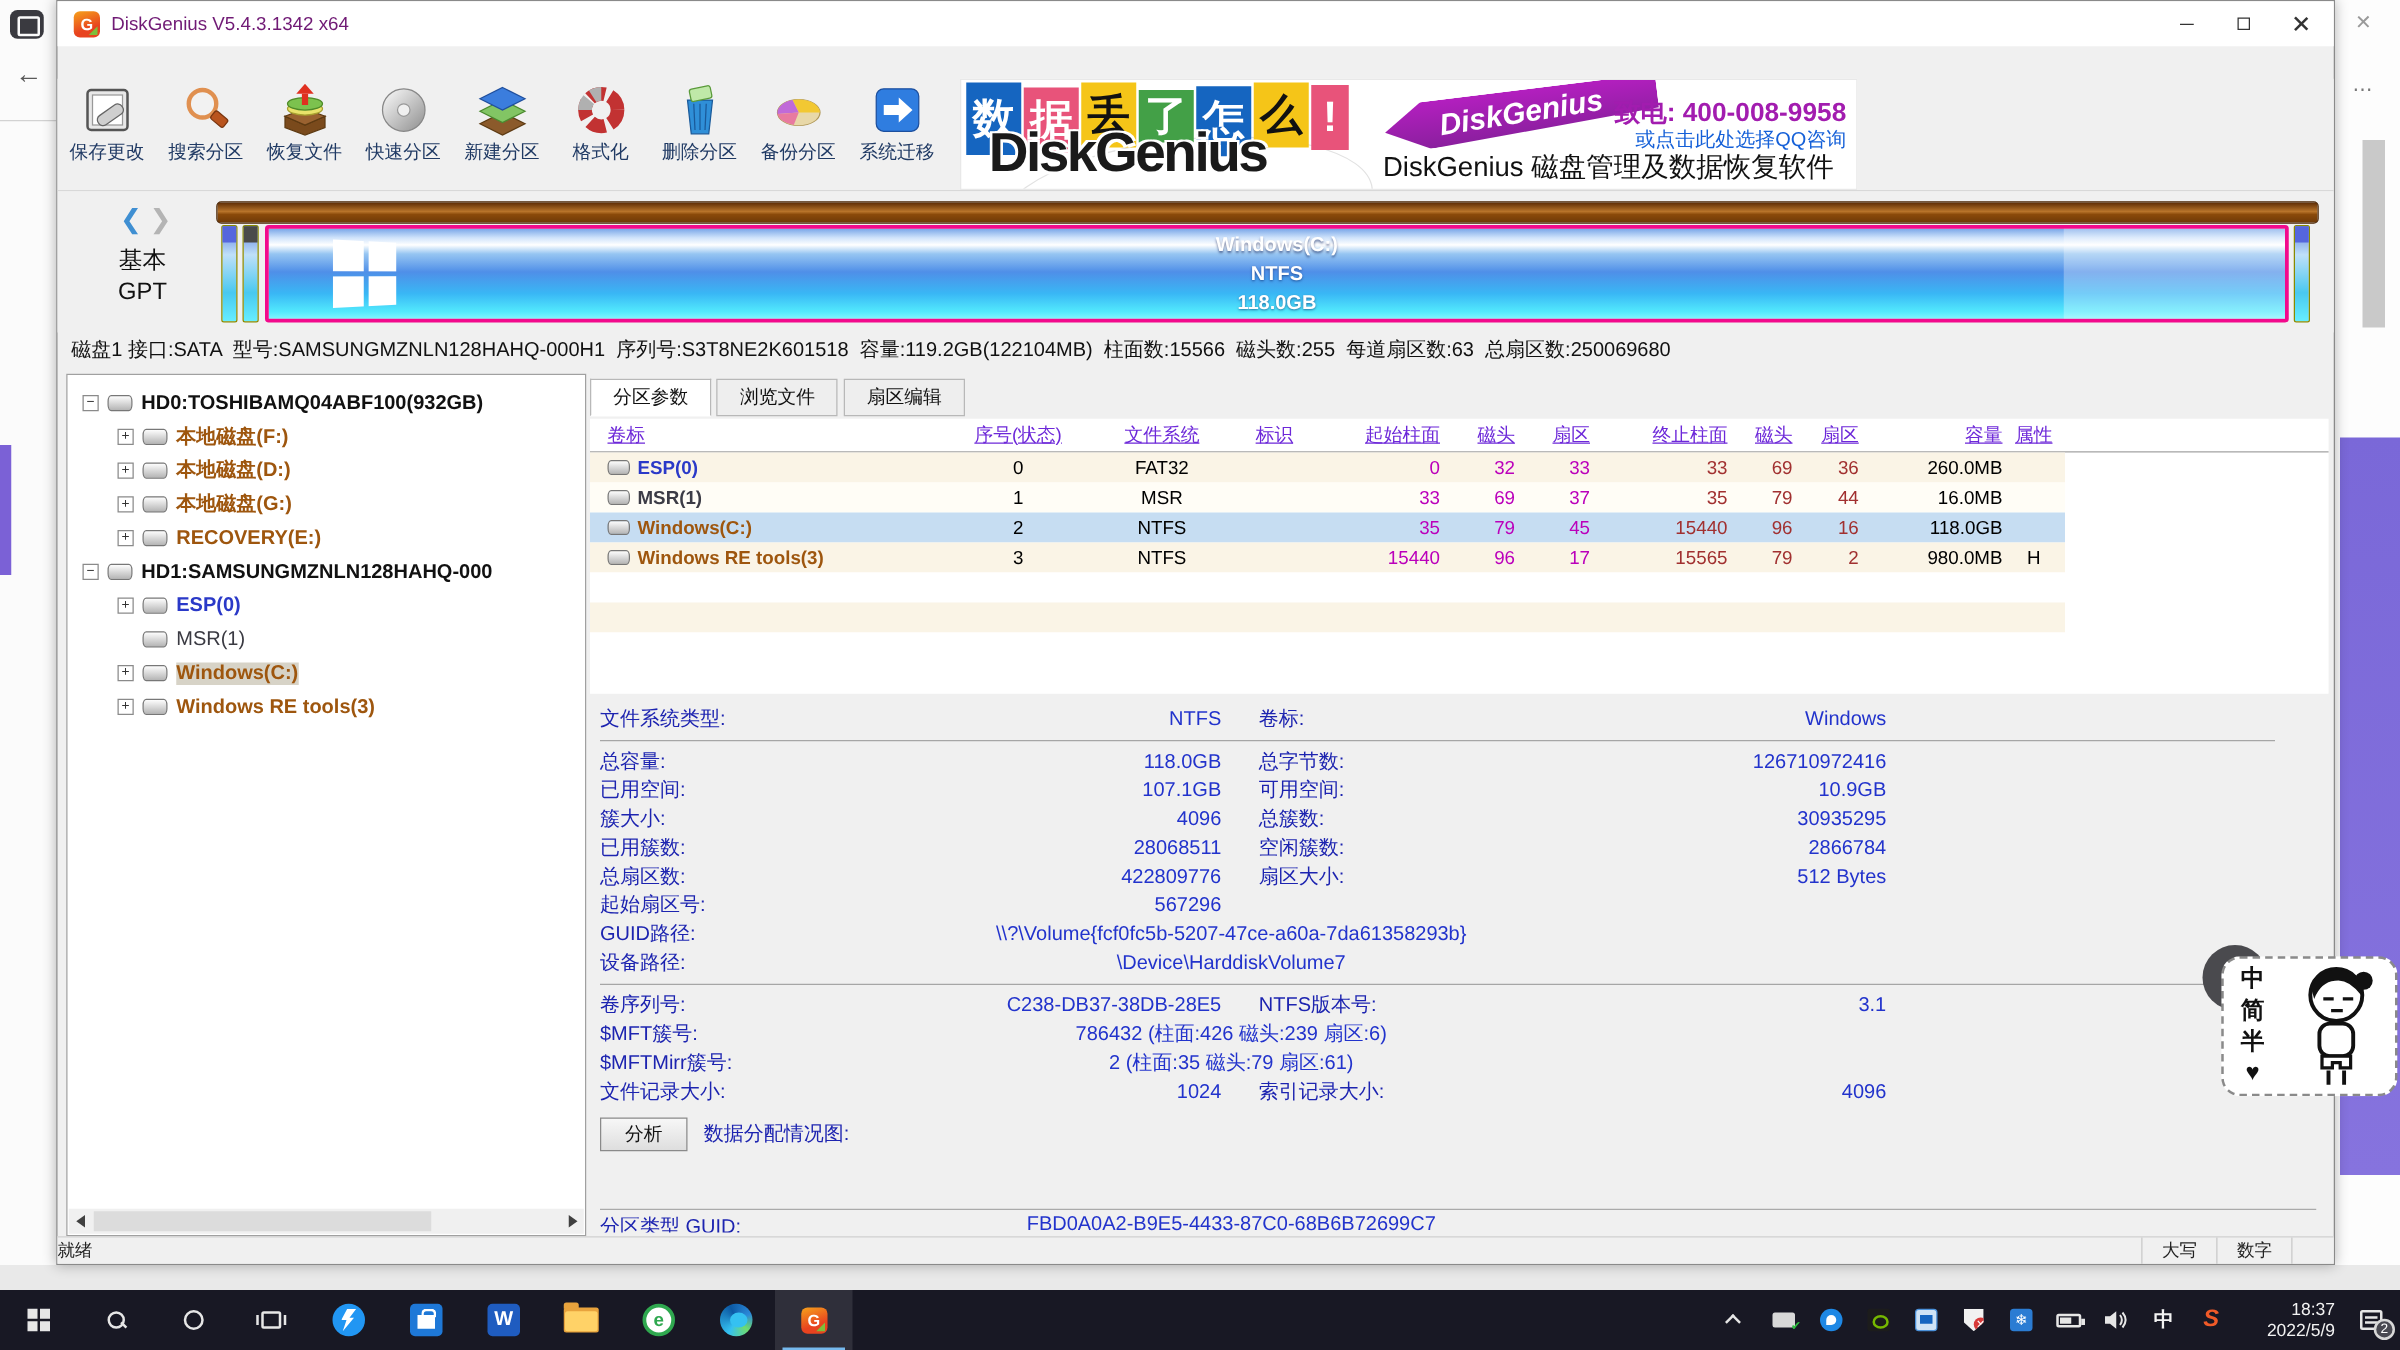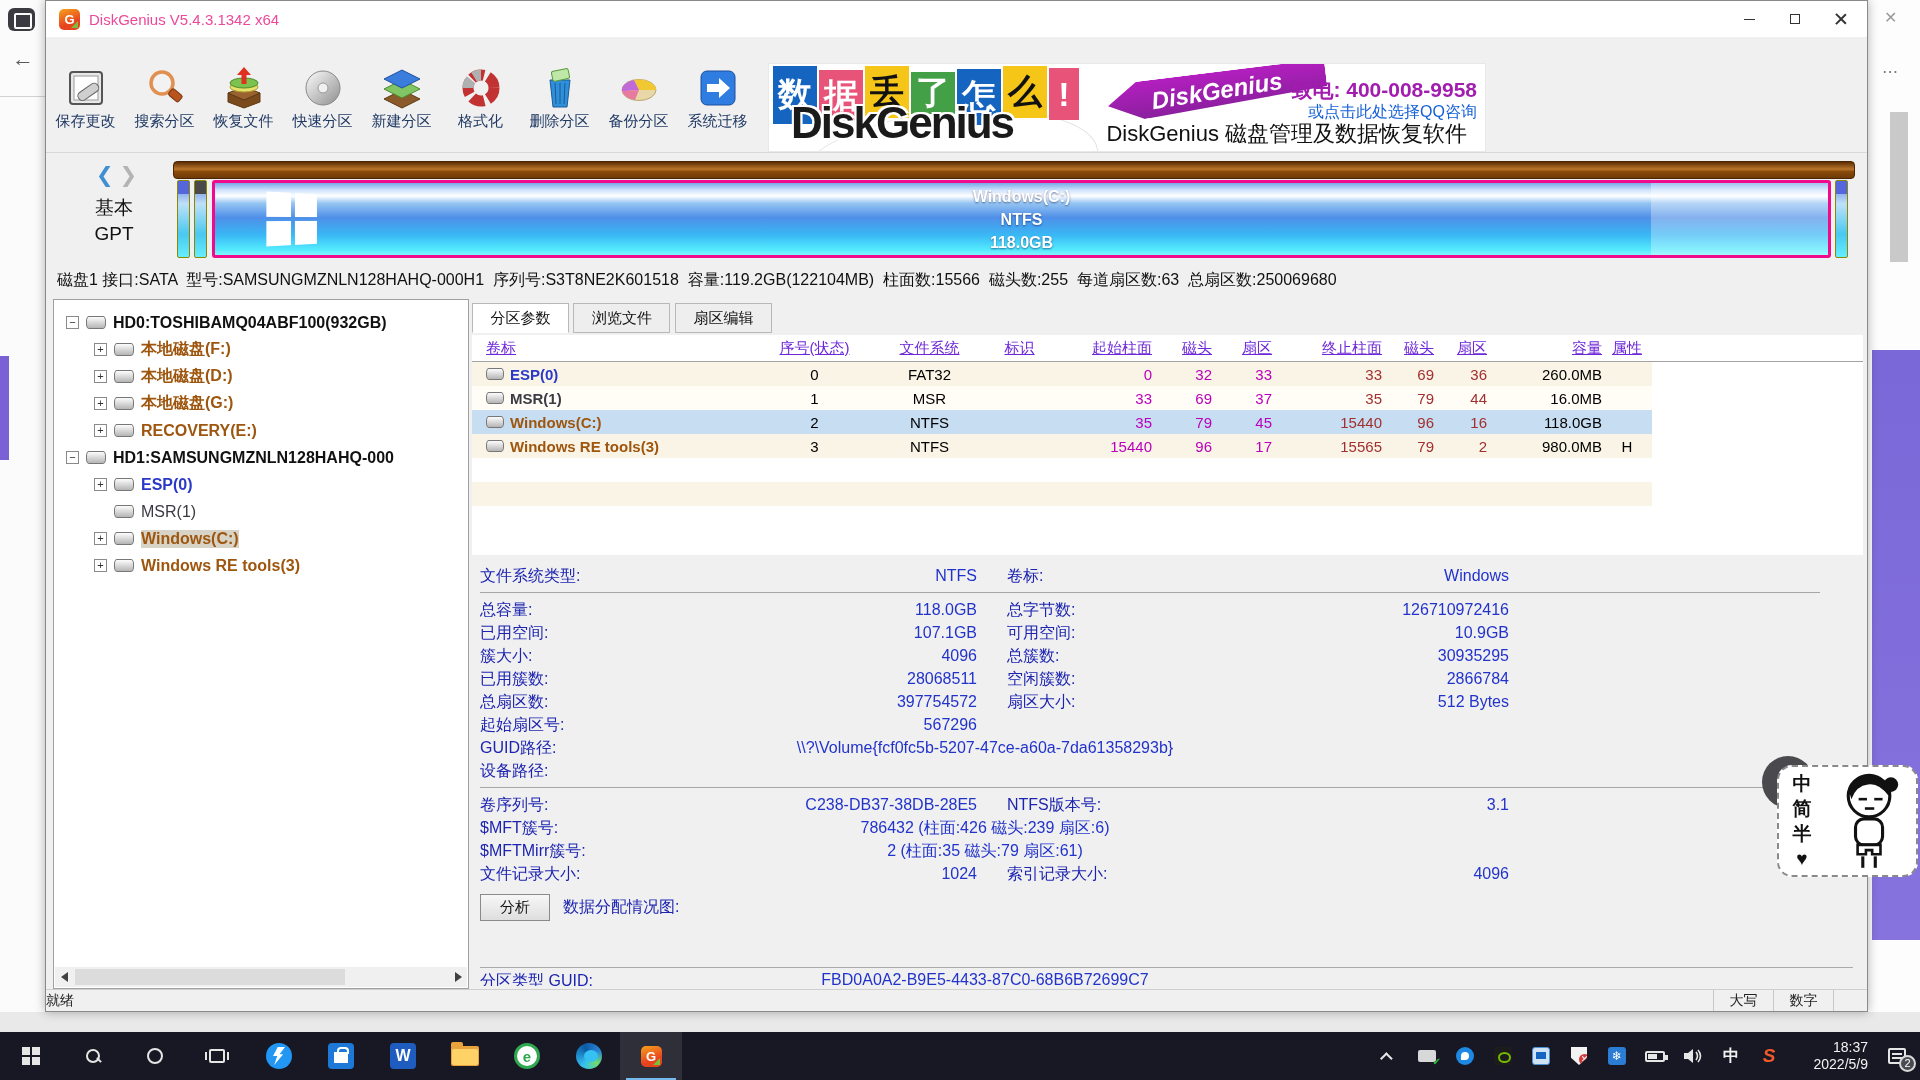"DiskGenius V5.4.3.1342 x64" .win-title { color: #ec4899 -> #701a75 }
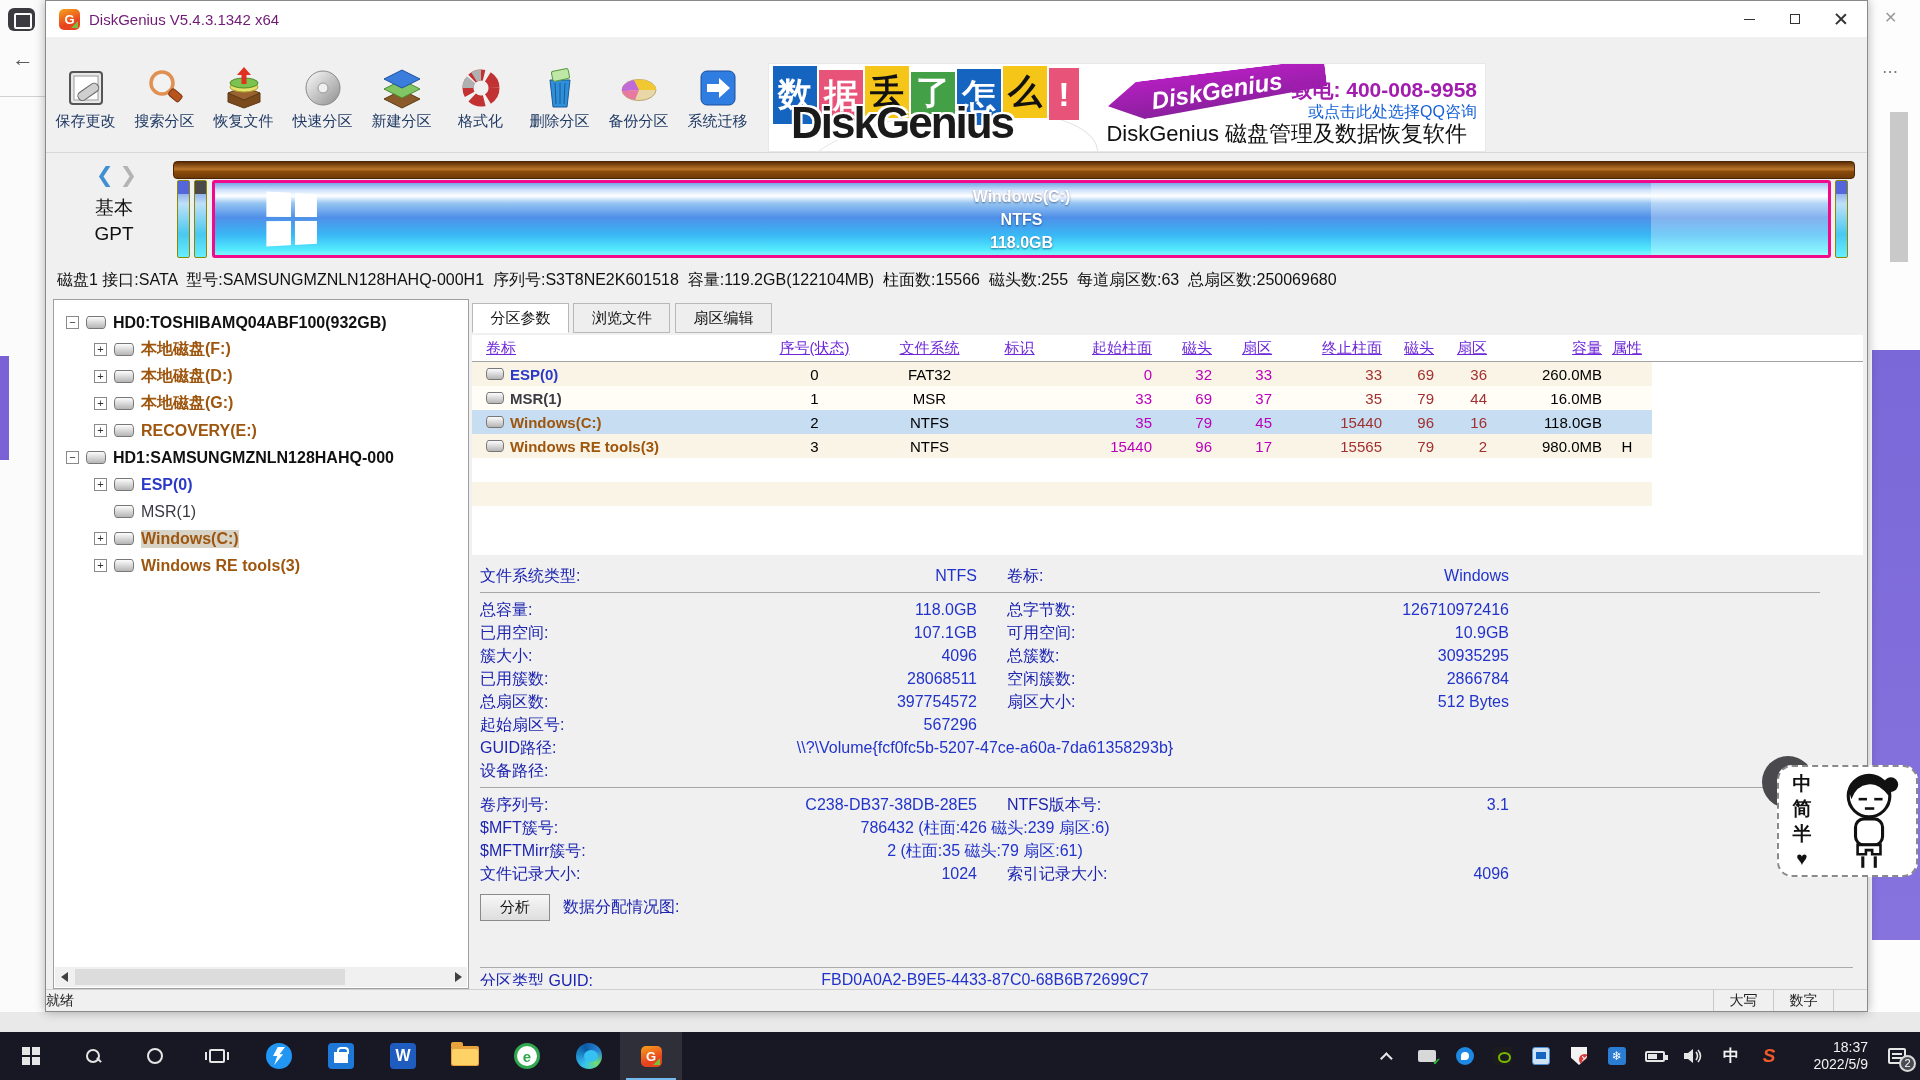"397754572" span.dv { text: 397754572 -> 422809776 }
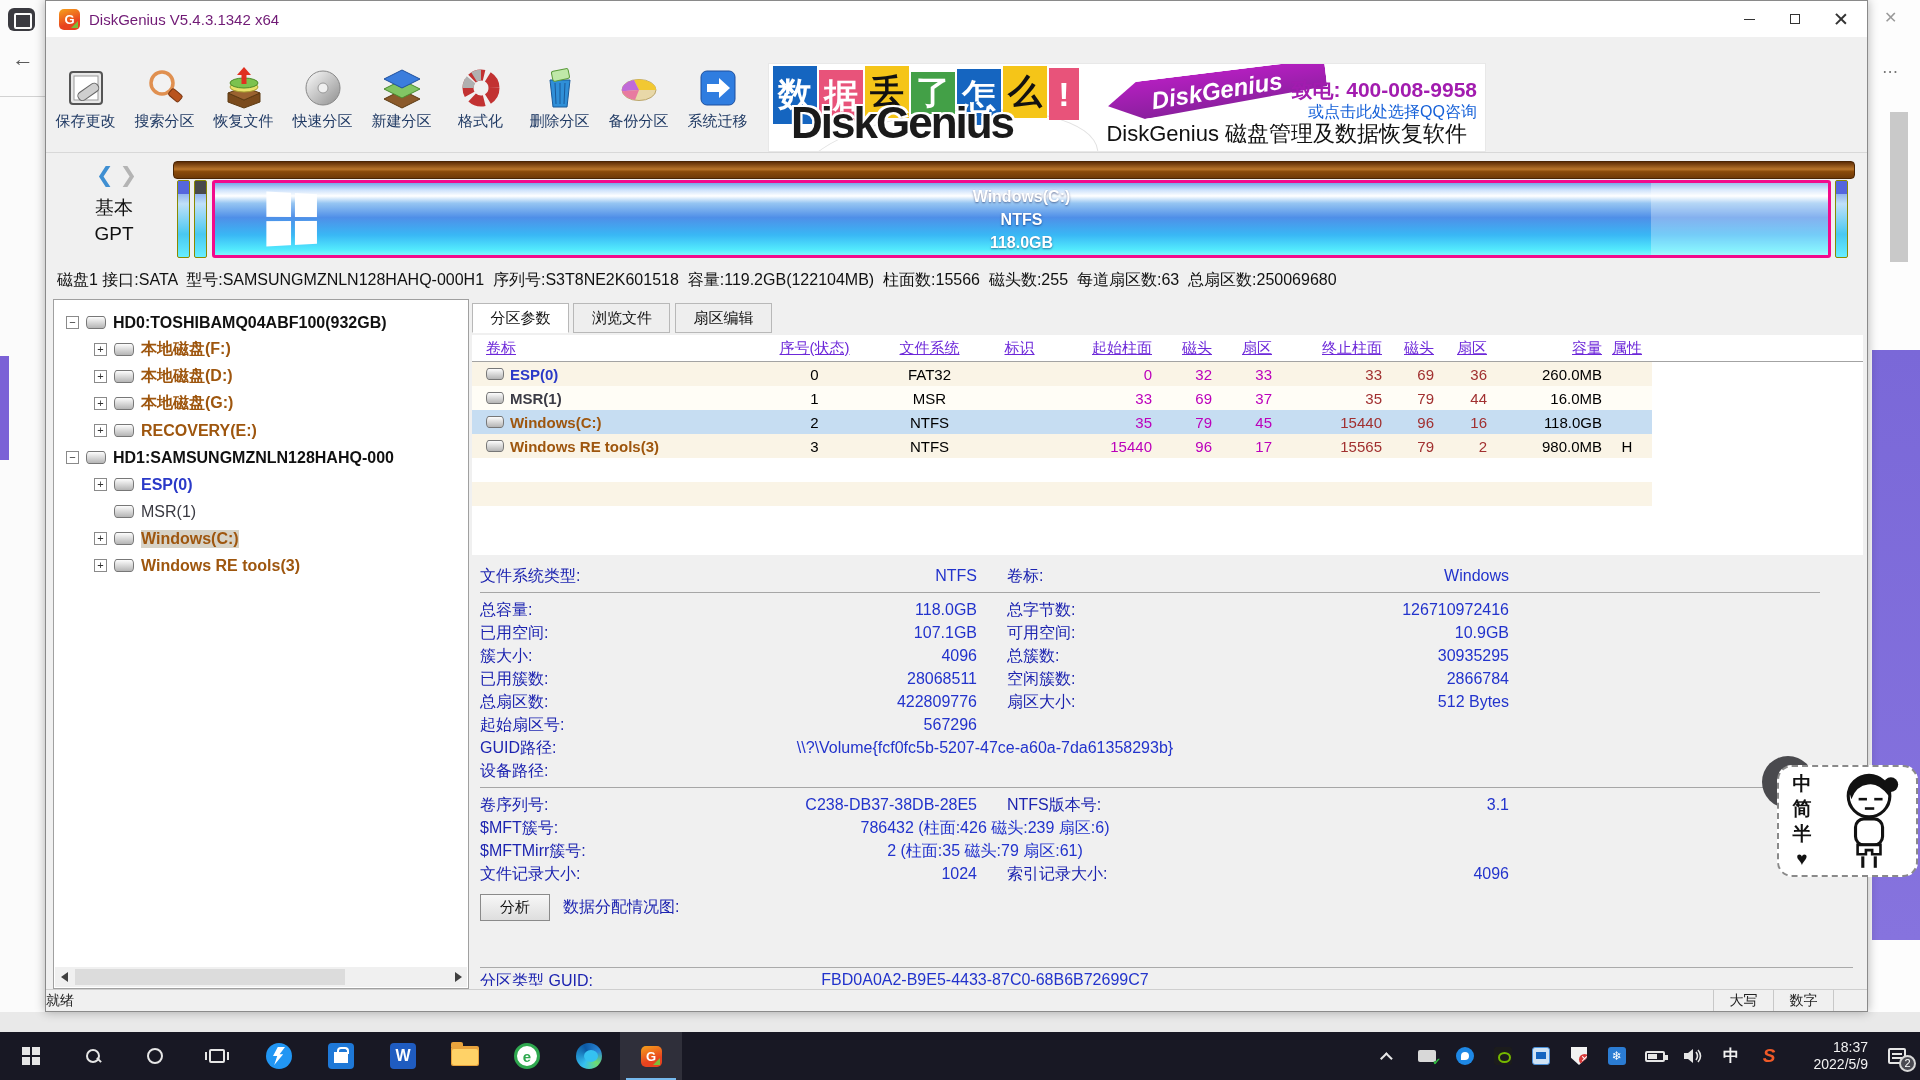"\Device\HarddiskVolume7" span.dvc { html: none -> <span>\Device\HarddiskVolume7</span> }
